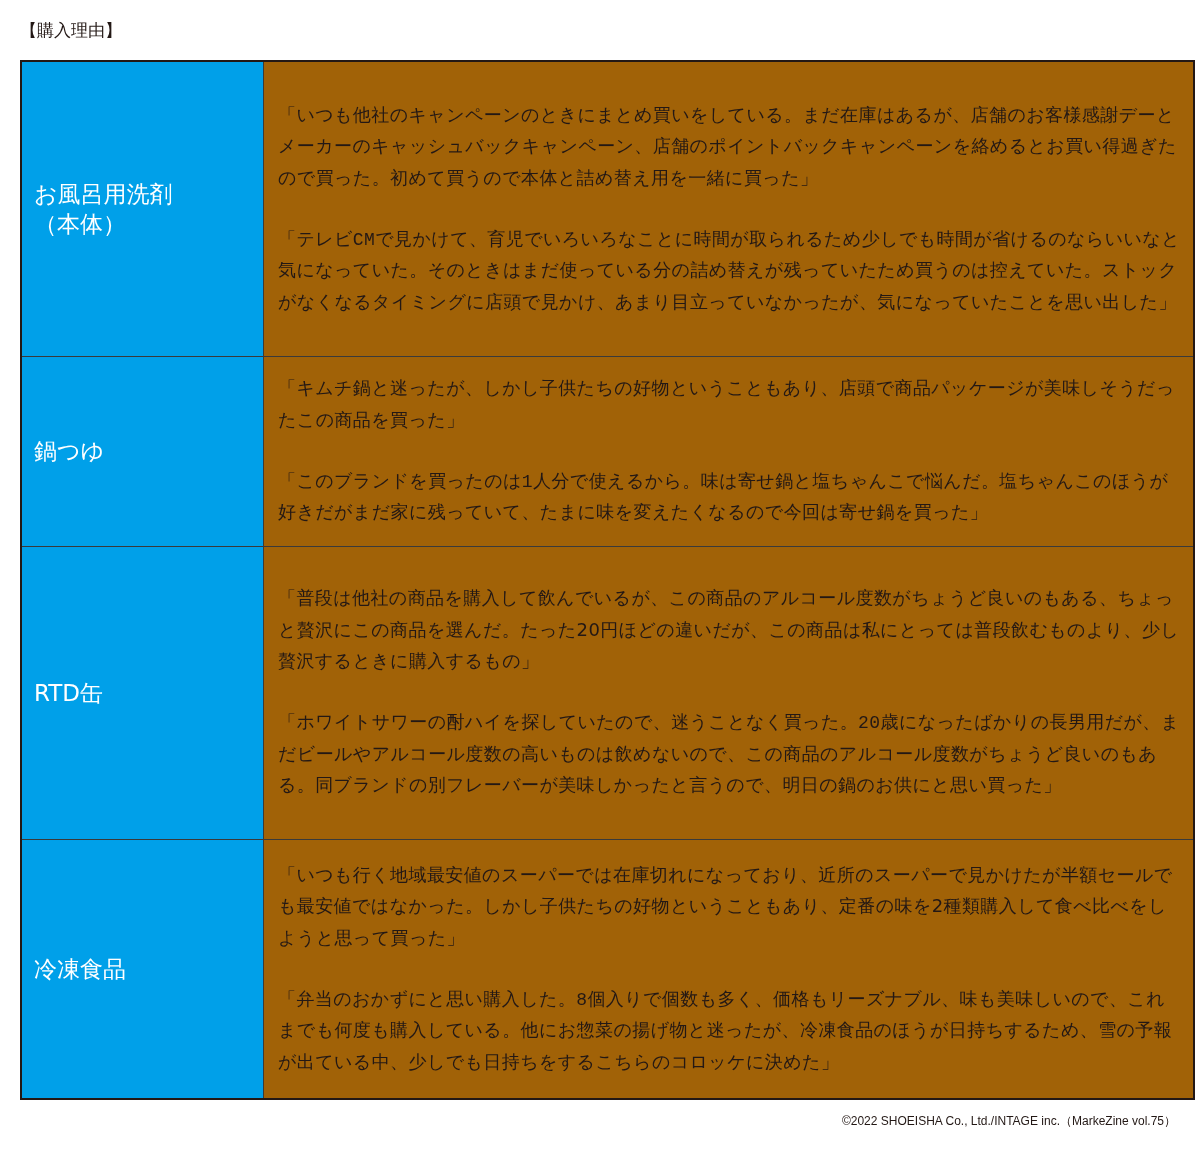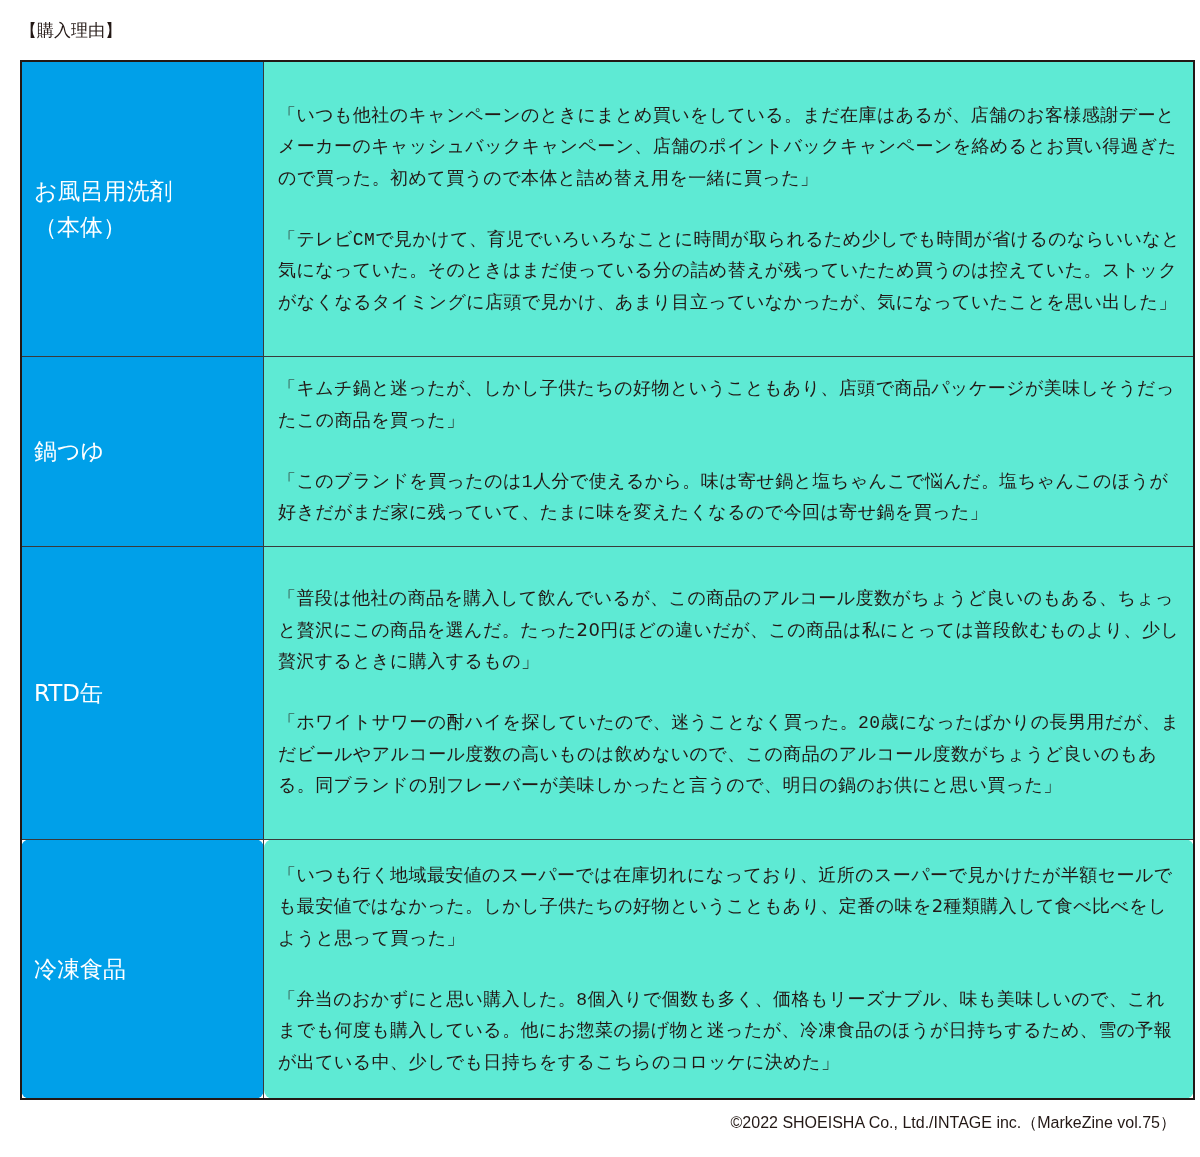"「いつも他社のキャンペーンのときにまとめ買いをしている。まだ在庫はあるが、店舗の" .quote-cell { background: #5eead4 -> #a16207 }
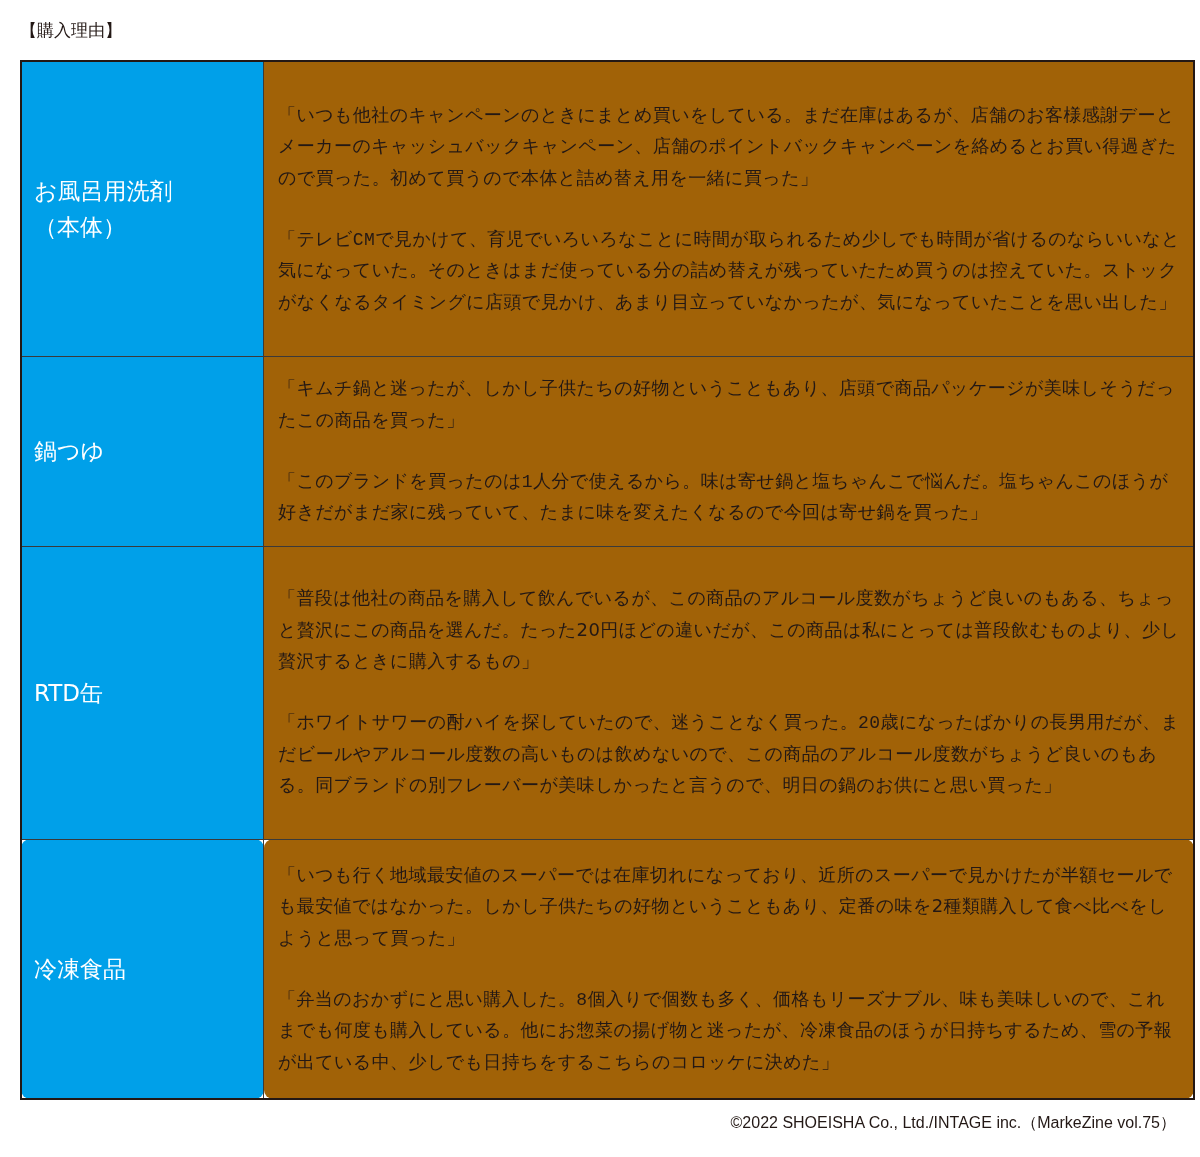"お風呂用洗剤" .cat-cell { line-height: 36px -> 30px }
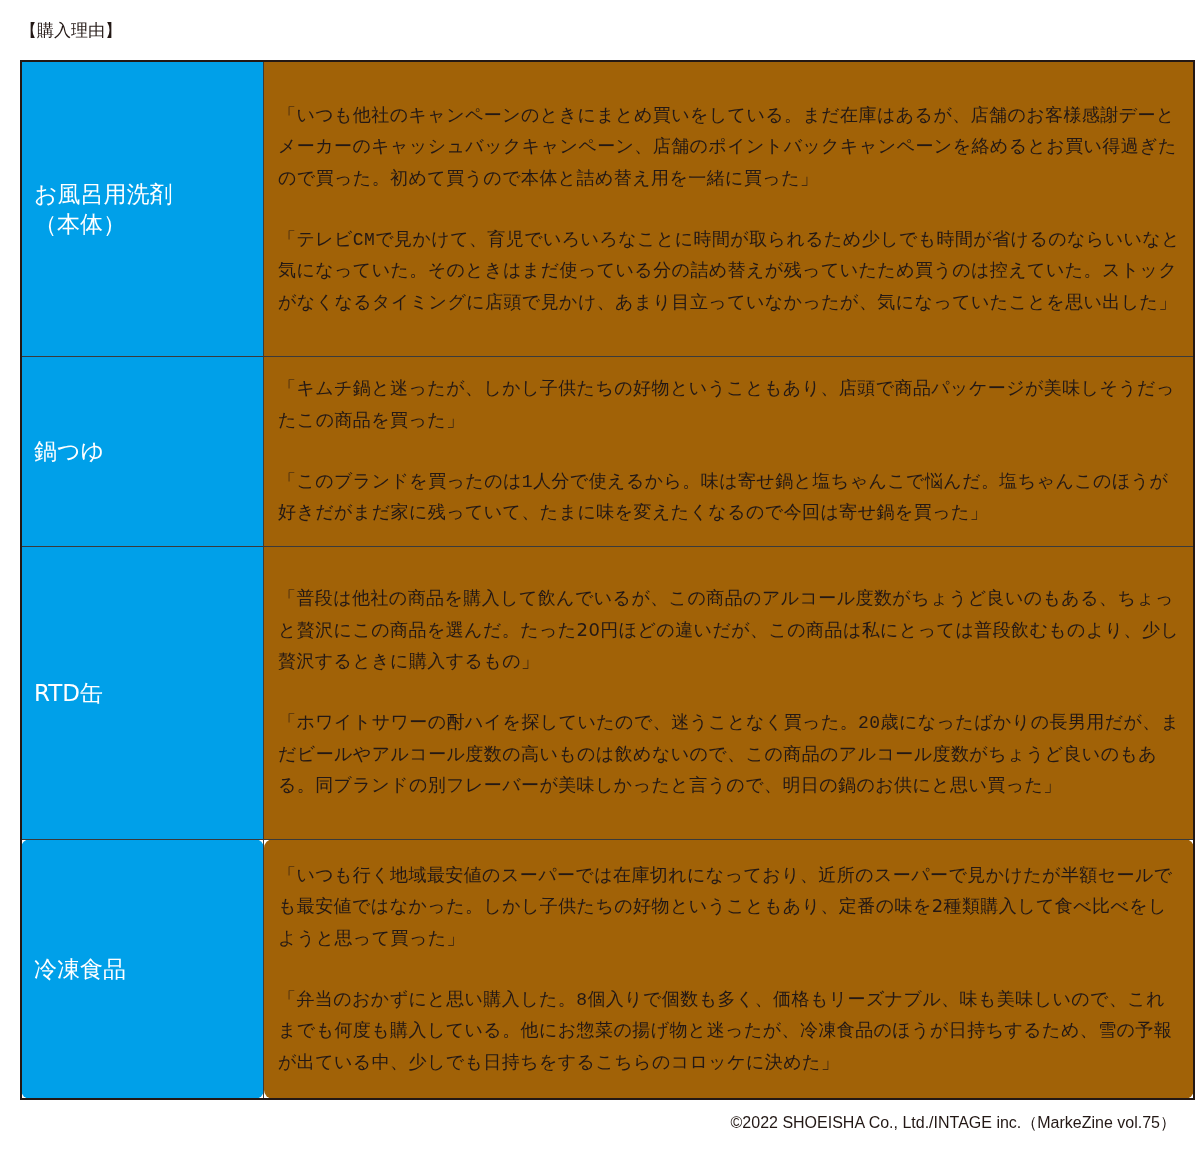"「いつも行く地域最安値のスーパーでは在庫切れになっており、近所のスーパーで見かけ" .reason-table tr:last-child td { border-radius: 9px -> none }
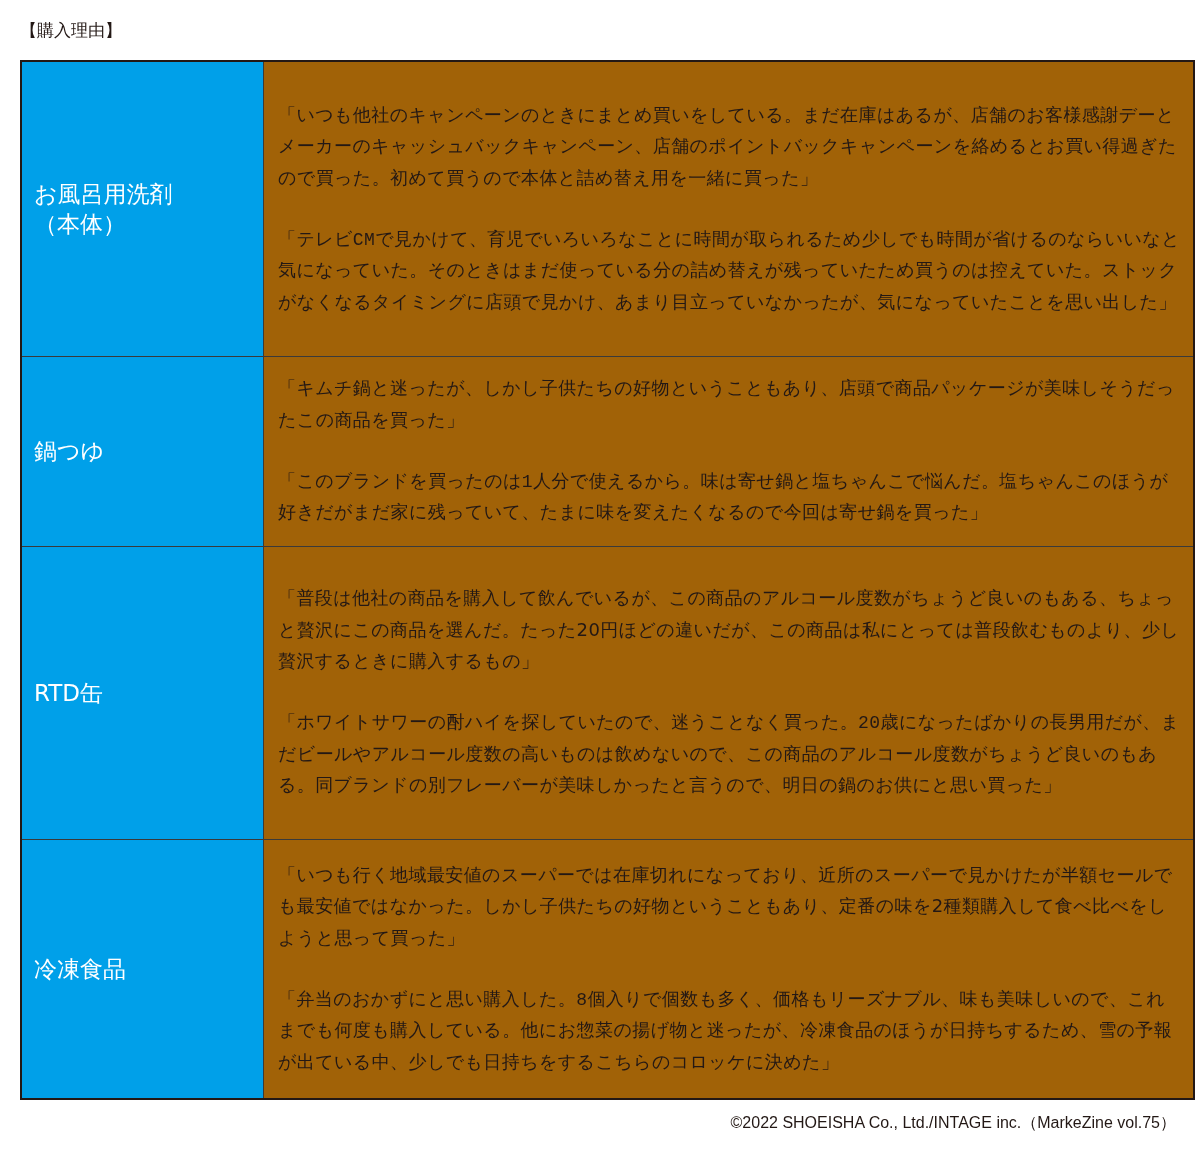"©2022 SHOEISHA Co., Ltd./INTAGE" .credit { font-size: 16px -> 12px }
